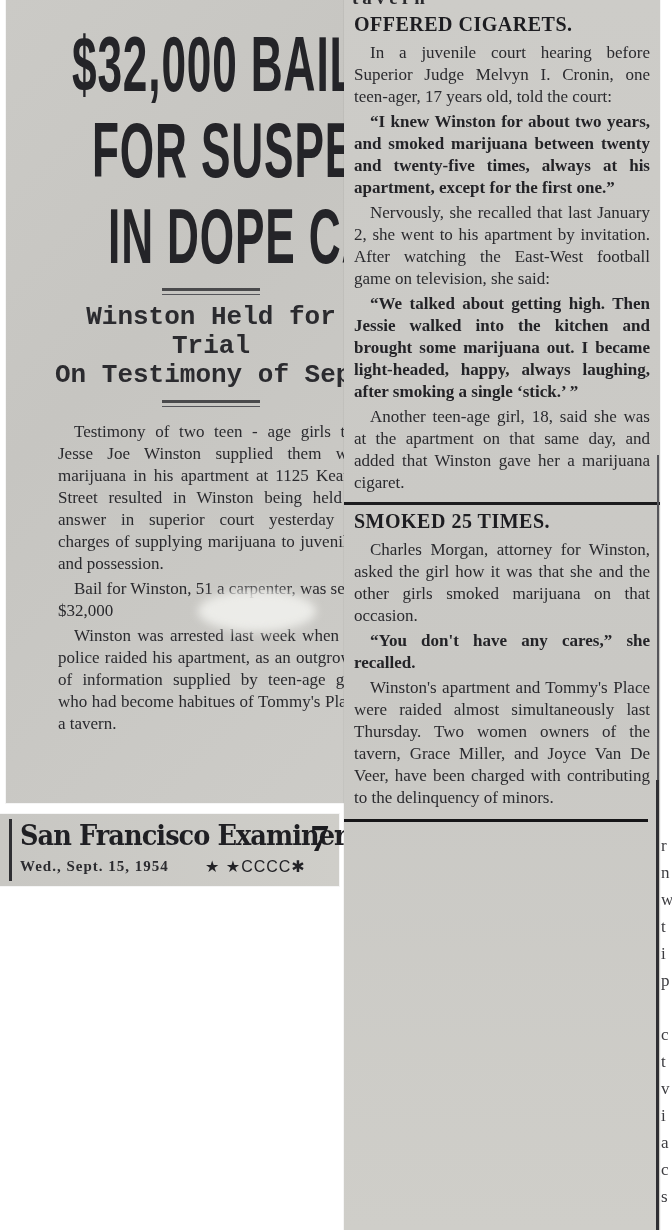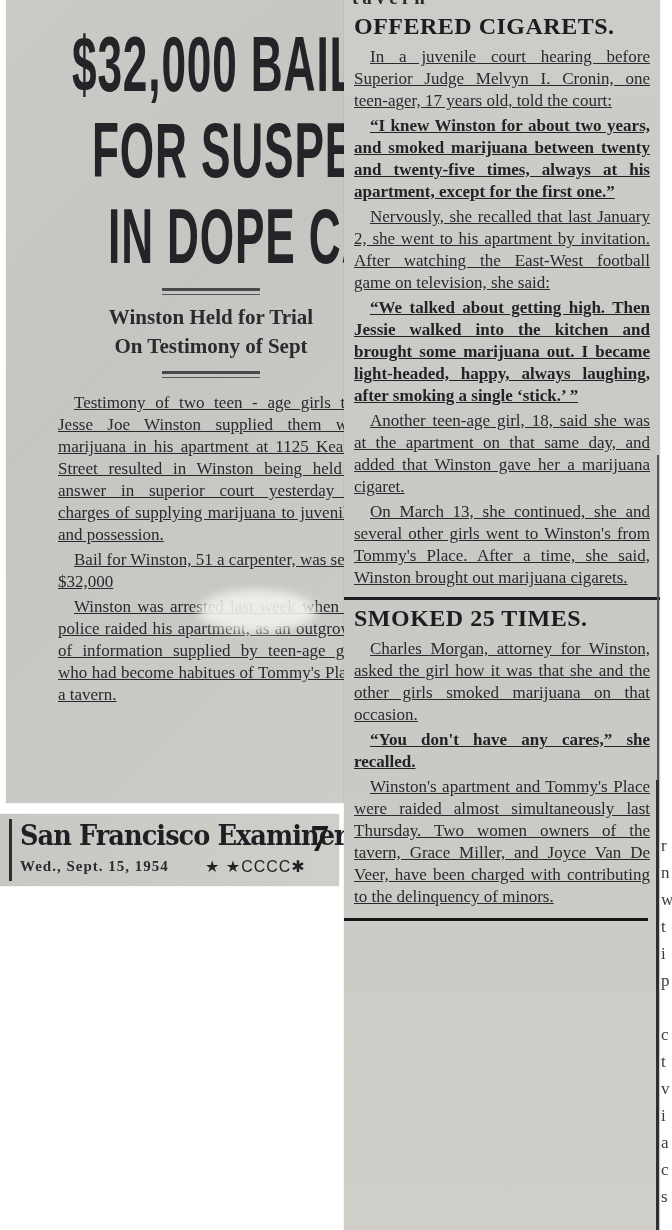"OFFERED CIGARETS." .sec-heading { font-size: 24px -> 20px }
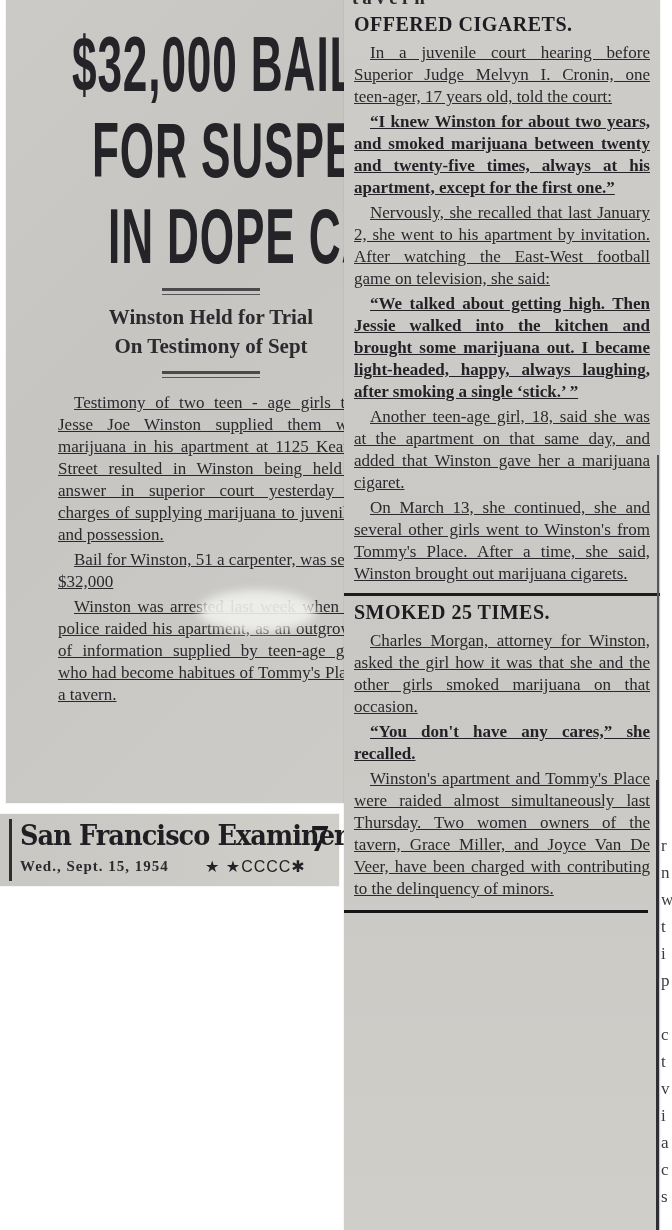"In a juvenile court hearing" .body-text p, .col-body p { text-decoration: underline -> none }
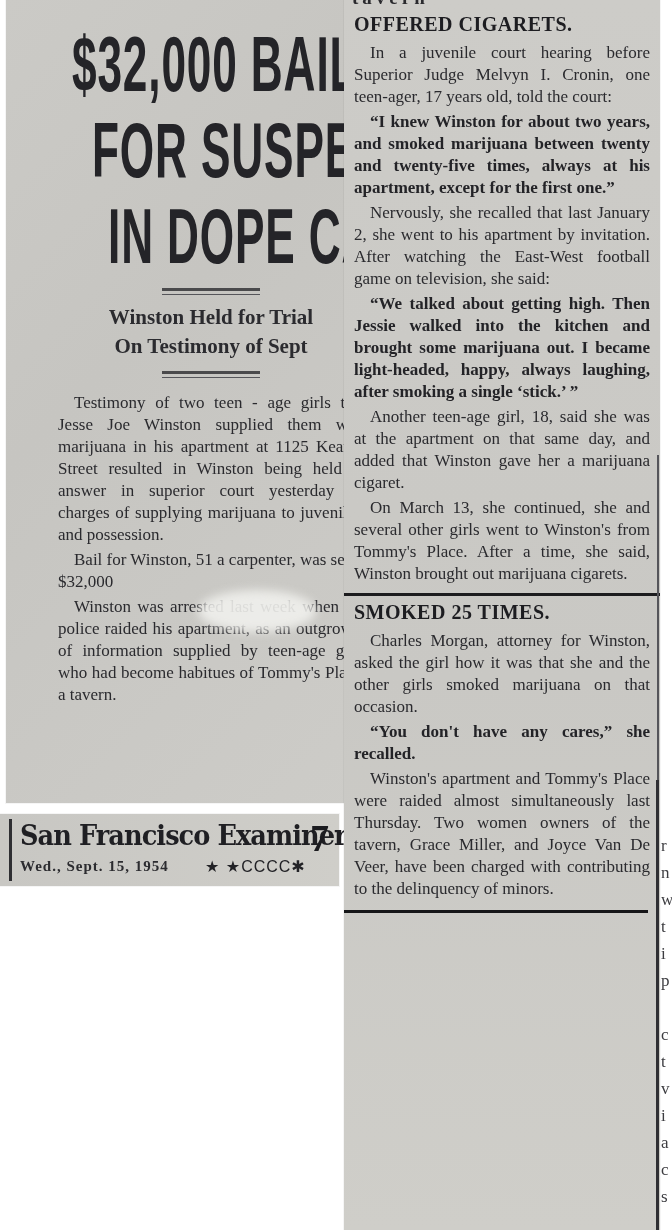"Winston Held for Trial" .subhead { font-family: Liberation Serif, serif -> Liberation Mono, monospace; font-size: 21px -> 26px }
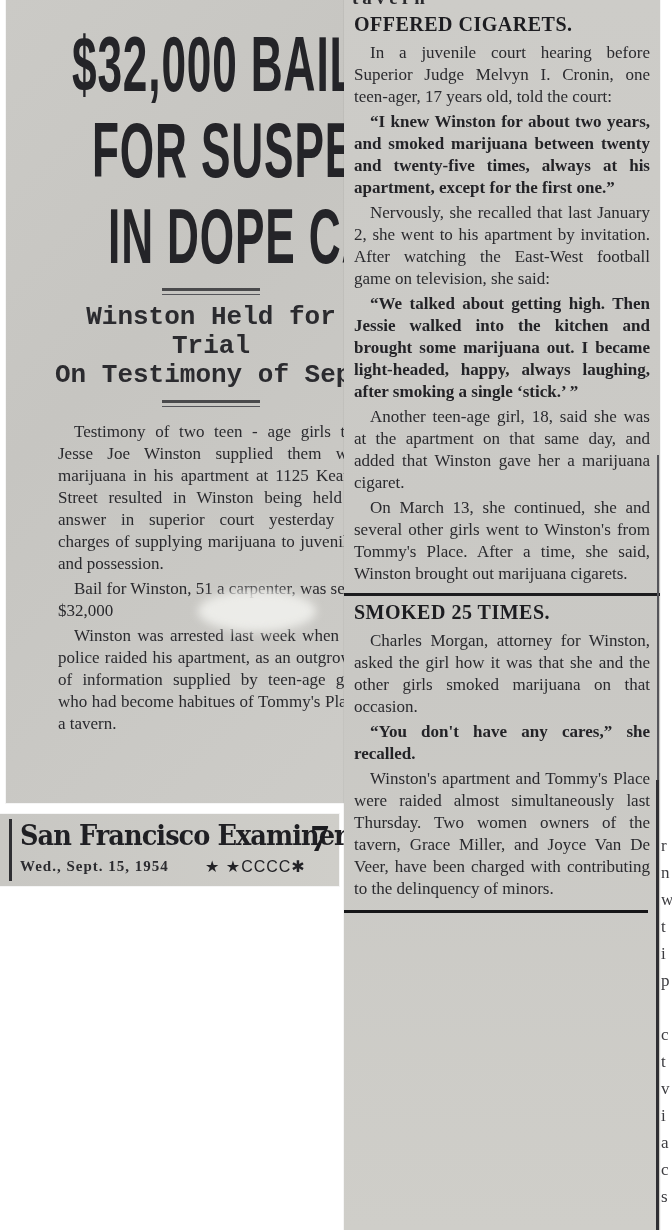"On March 13, she continued," p { html: <p>On March 13, she continued, she and several other girls went to Winston's from Tommy's Place. After a time, she said, Winston brought out marijuana cigarets.</p> -> none }
